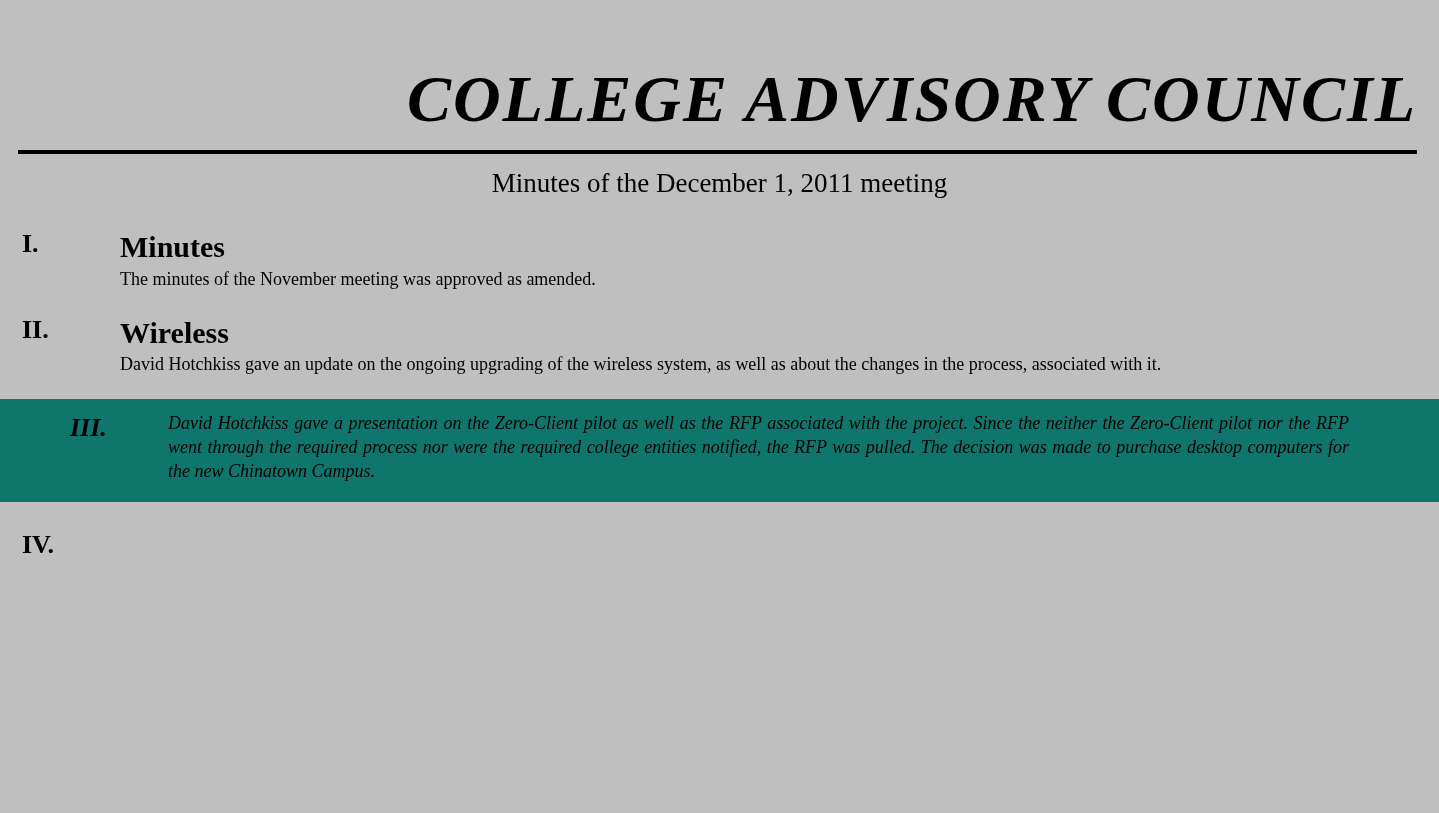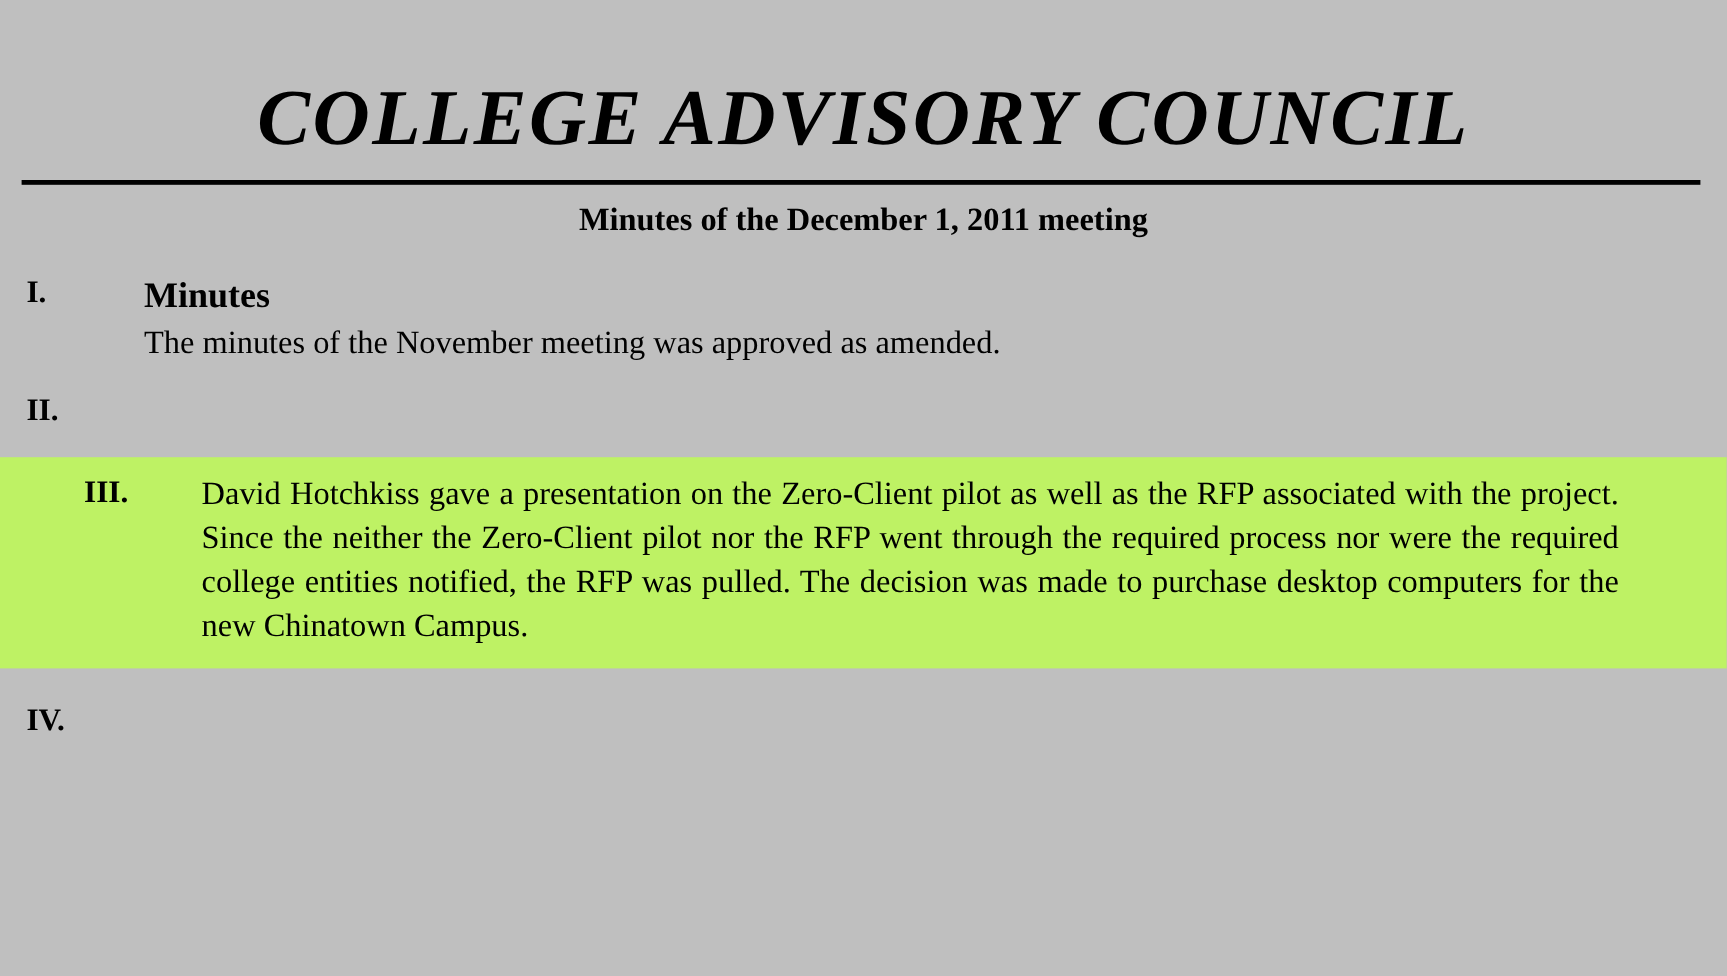"COLLEGE ADVISORY COUNCIL" .doc-title { text-align: center -> right }
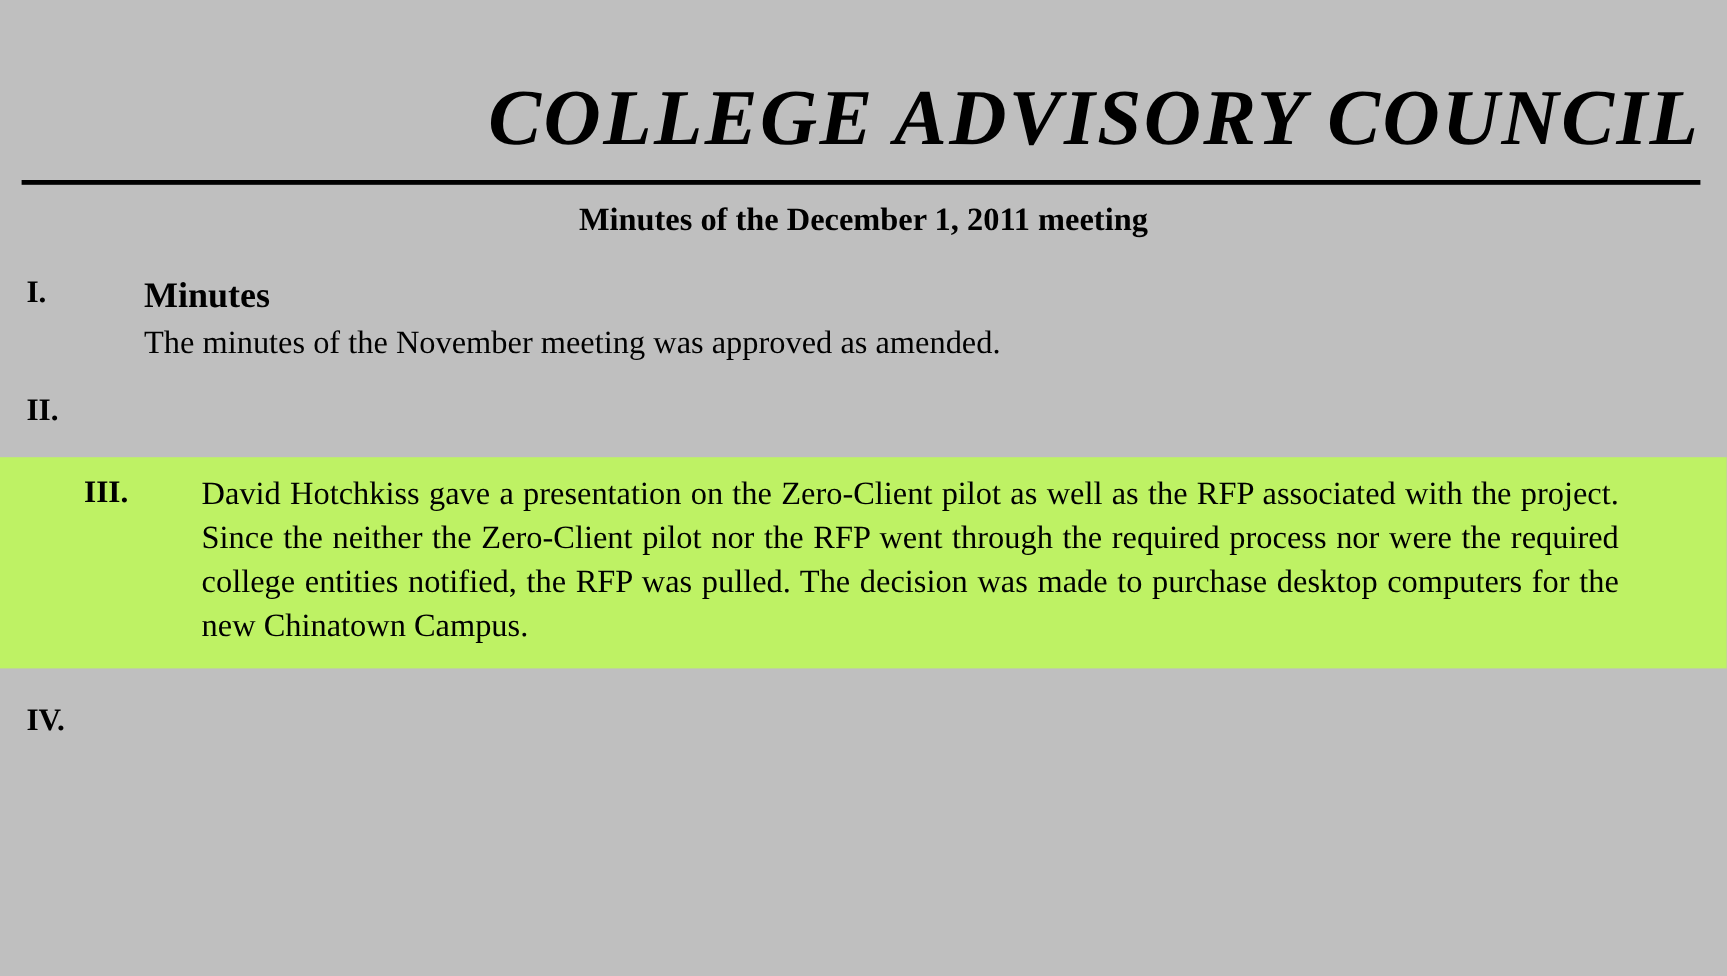"Minutes of the December 1," .subtitle { font-weight: 700 -> 400 }
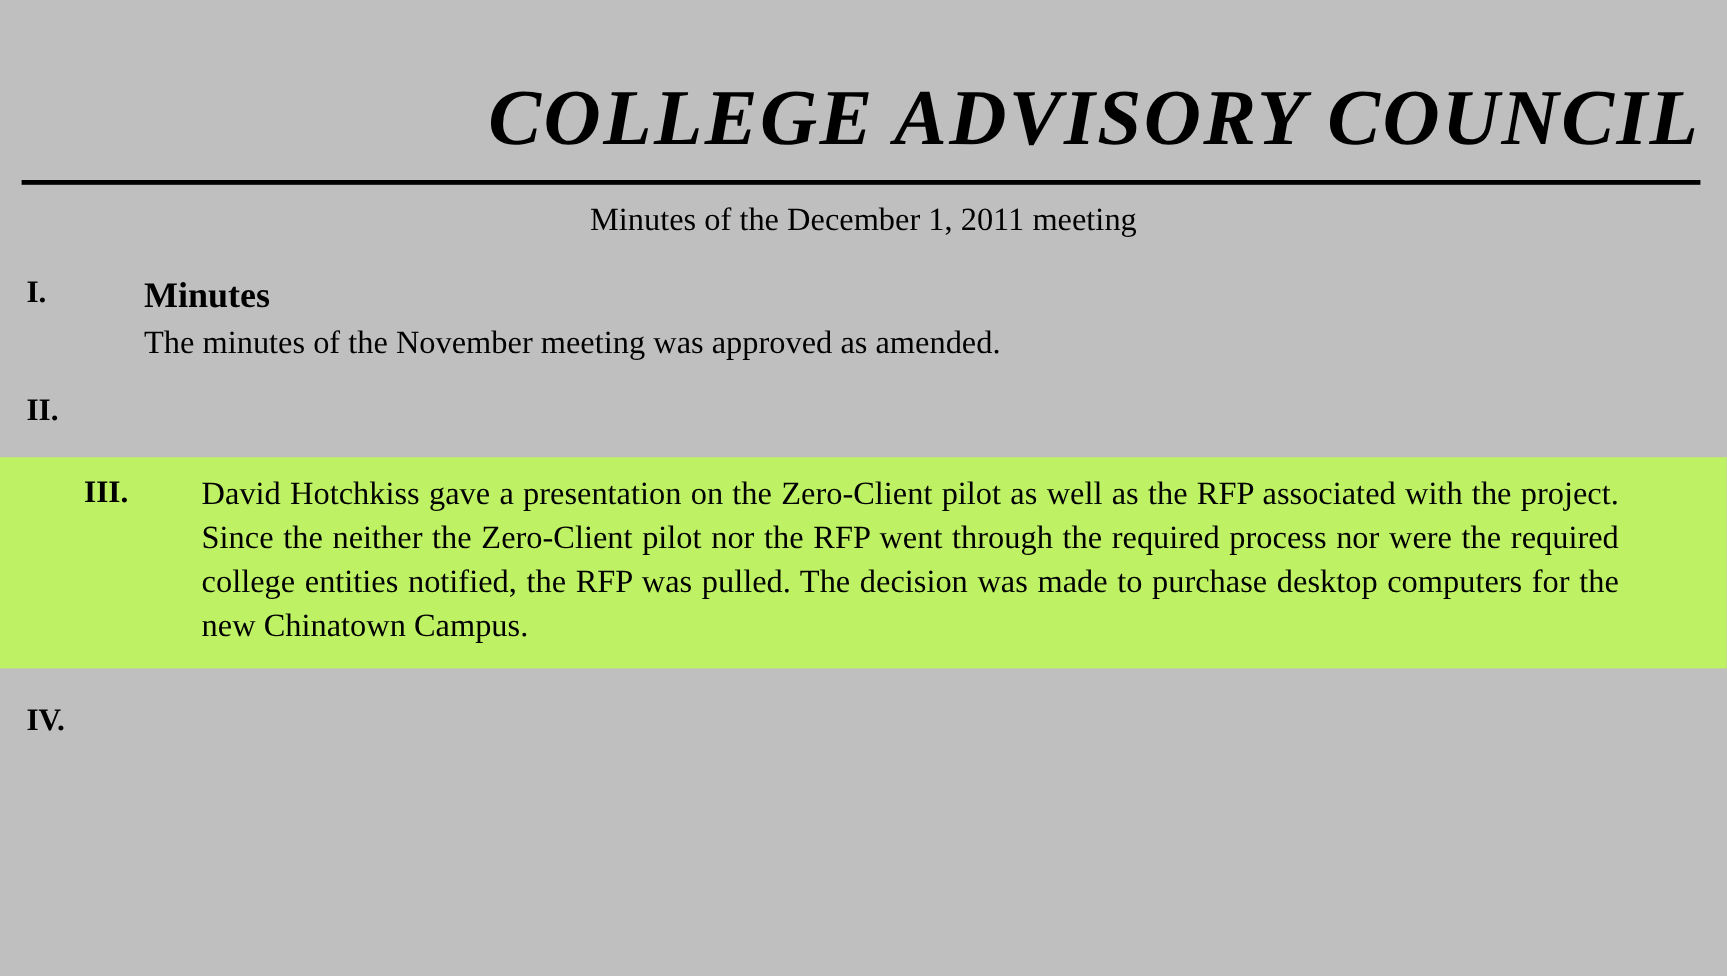"The minutes of the November" .section .para { font-size: 27px -> 18px }
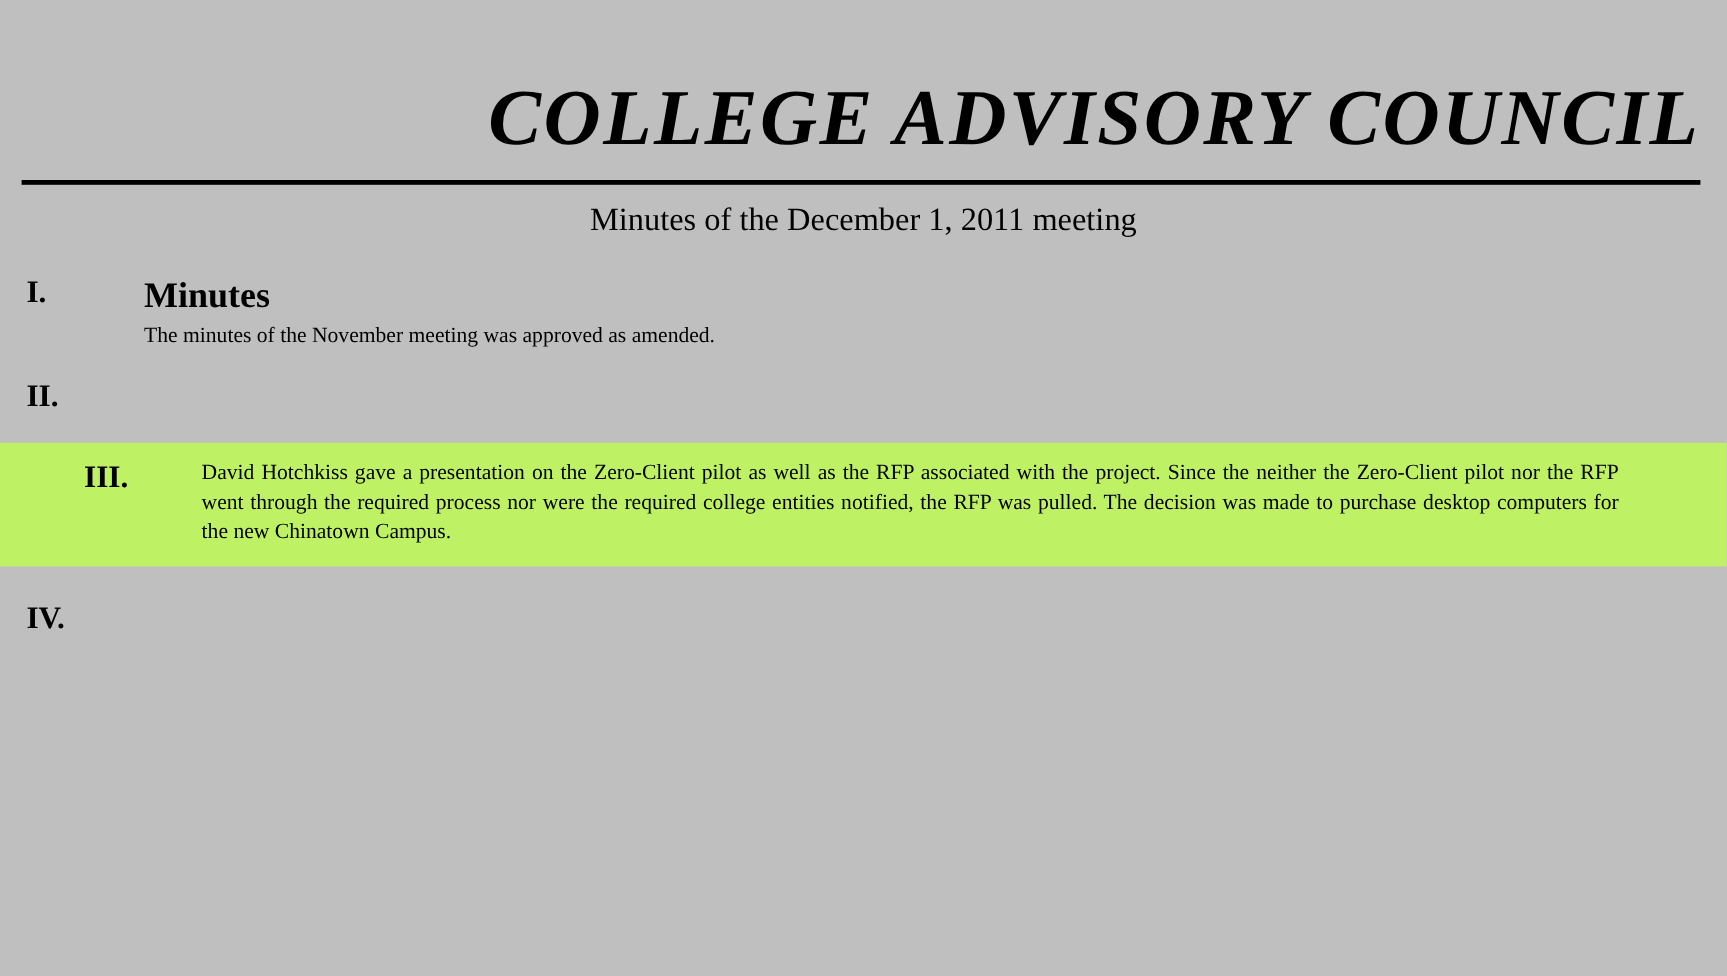"Wireless" div.content { html: none -> <div> <p>Wireless</p> <p>David Hotchkiss gave an update on the ongoing upgrading of the wireless system, as well as about the changes in the process, associated with it.</p> </div> }
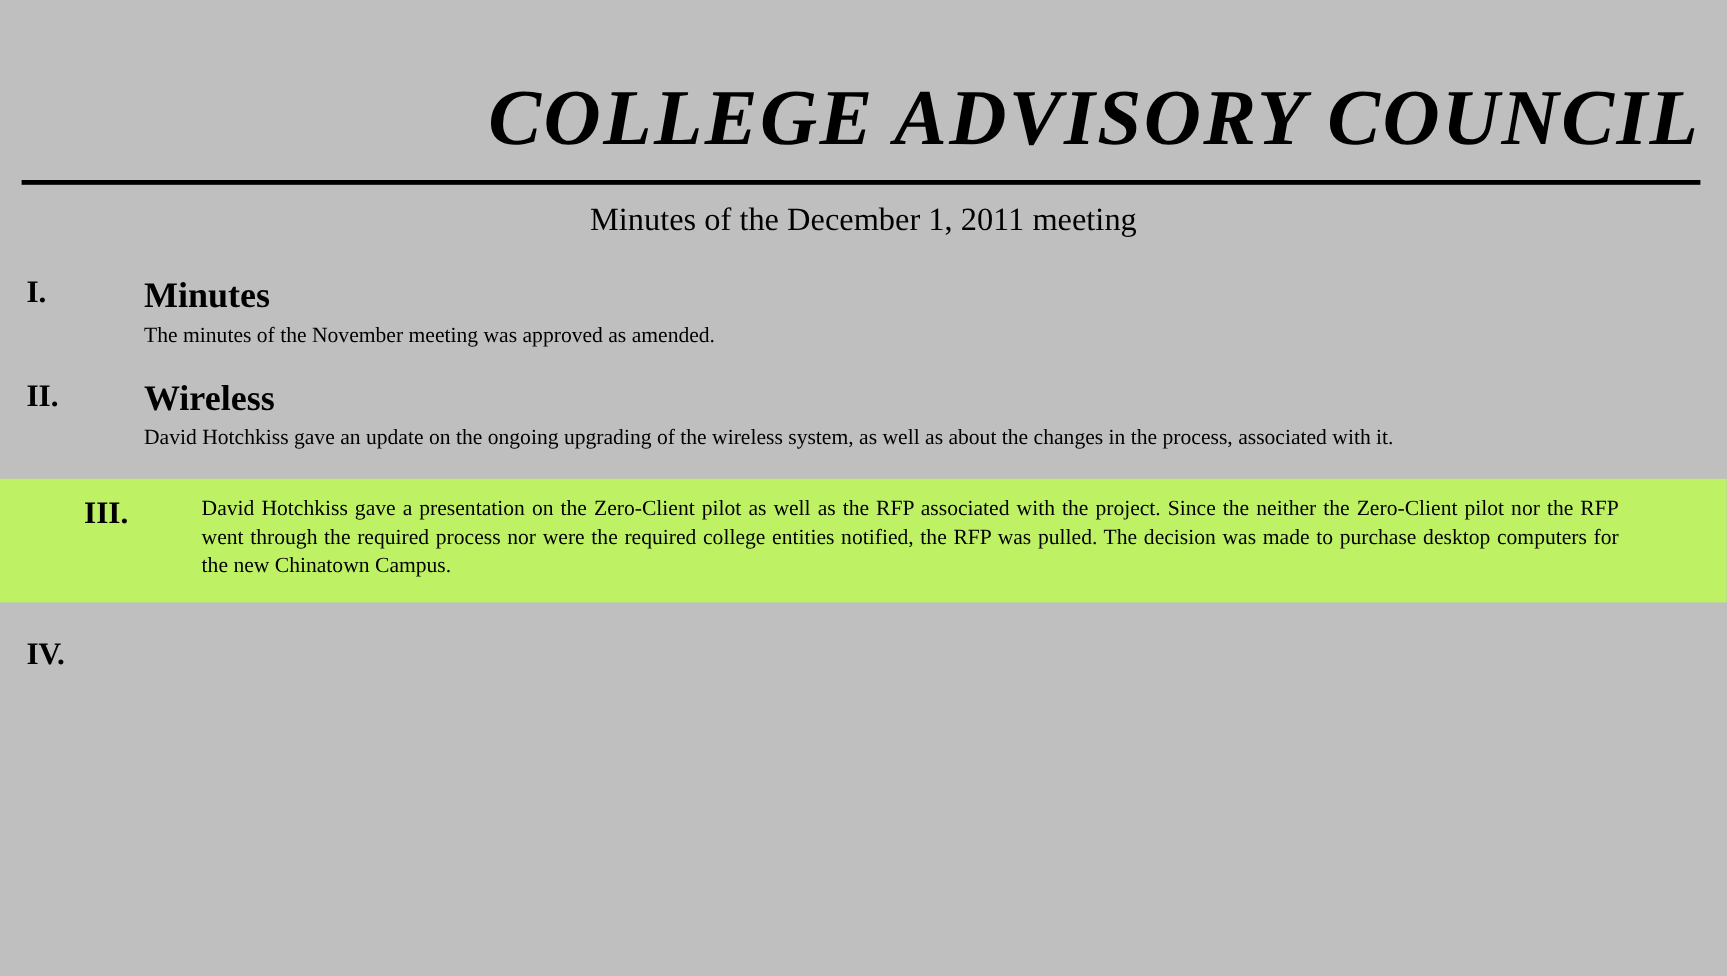"III." .section.highlight { background: #bef264 -> #0f766e; font-style: none -> italic }
